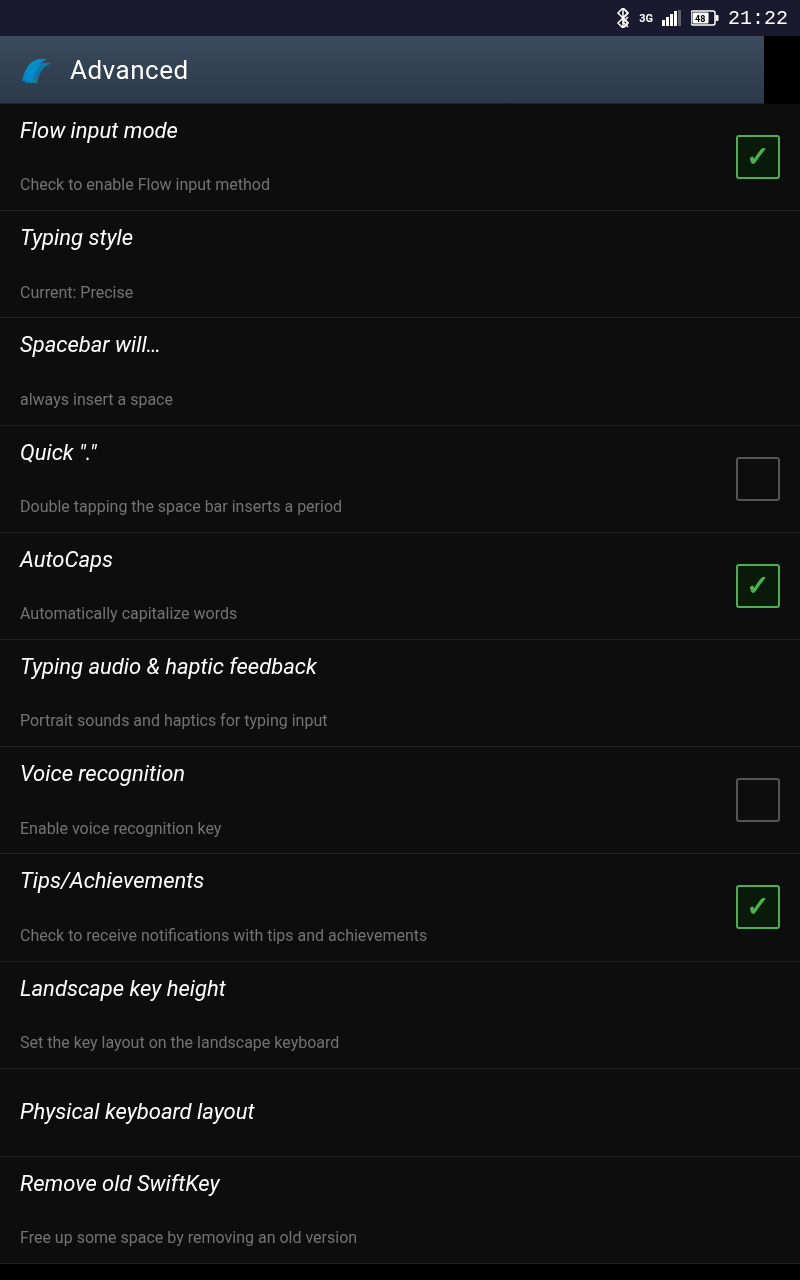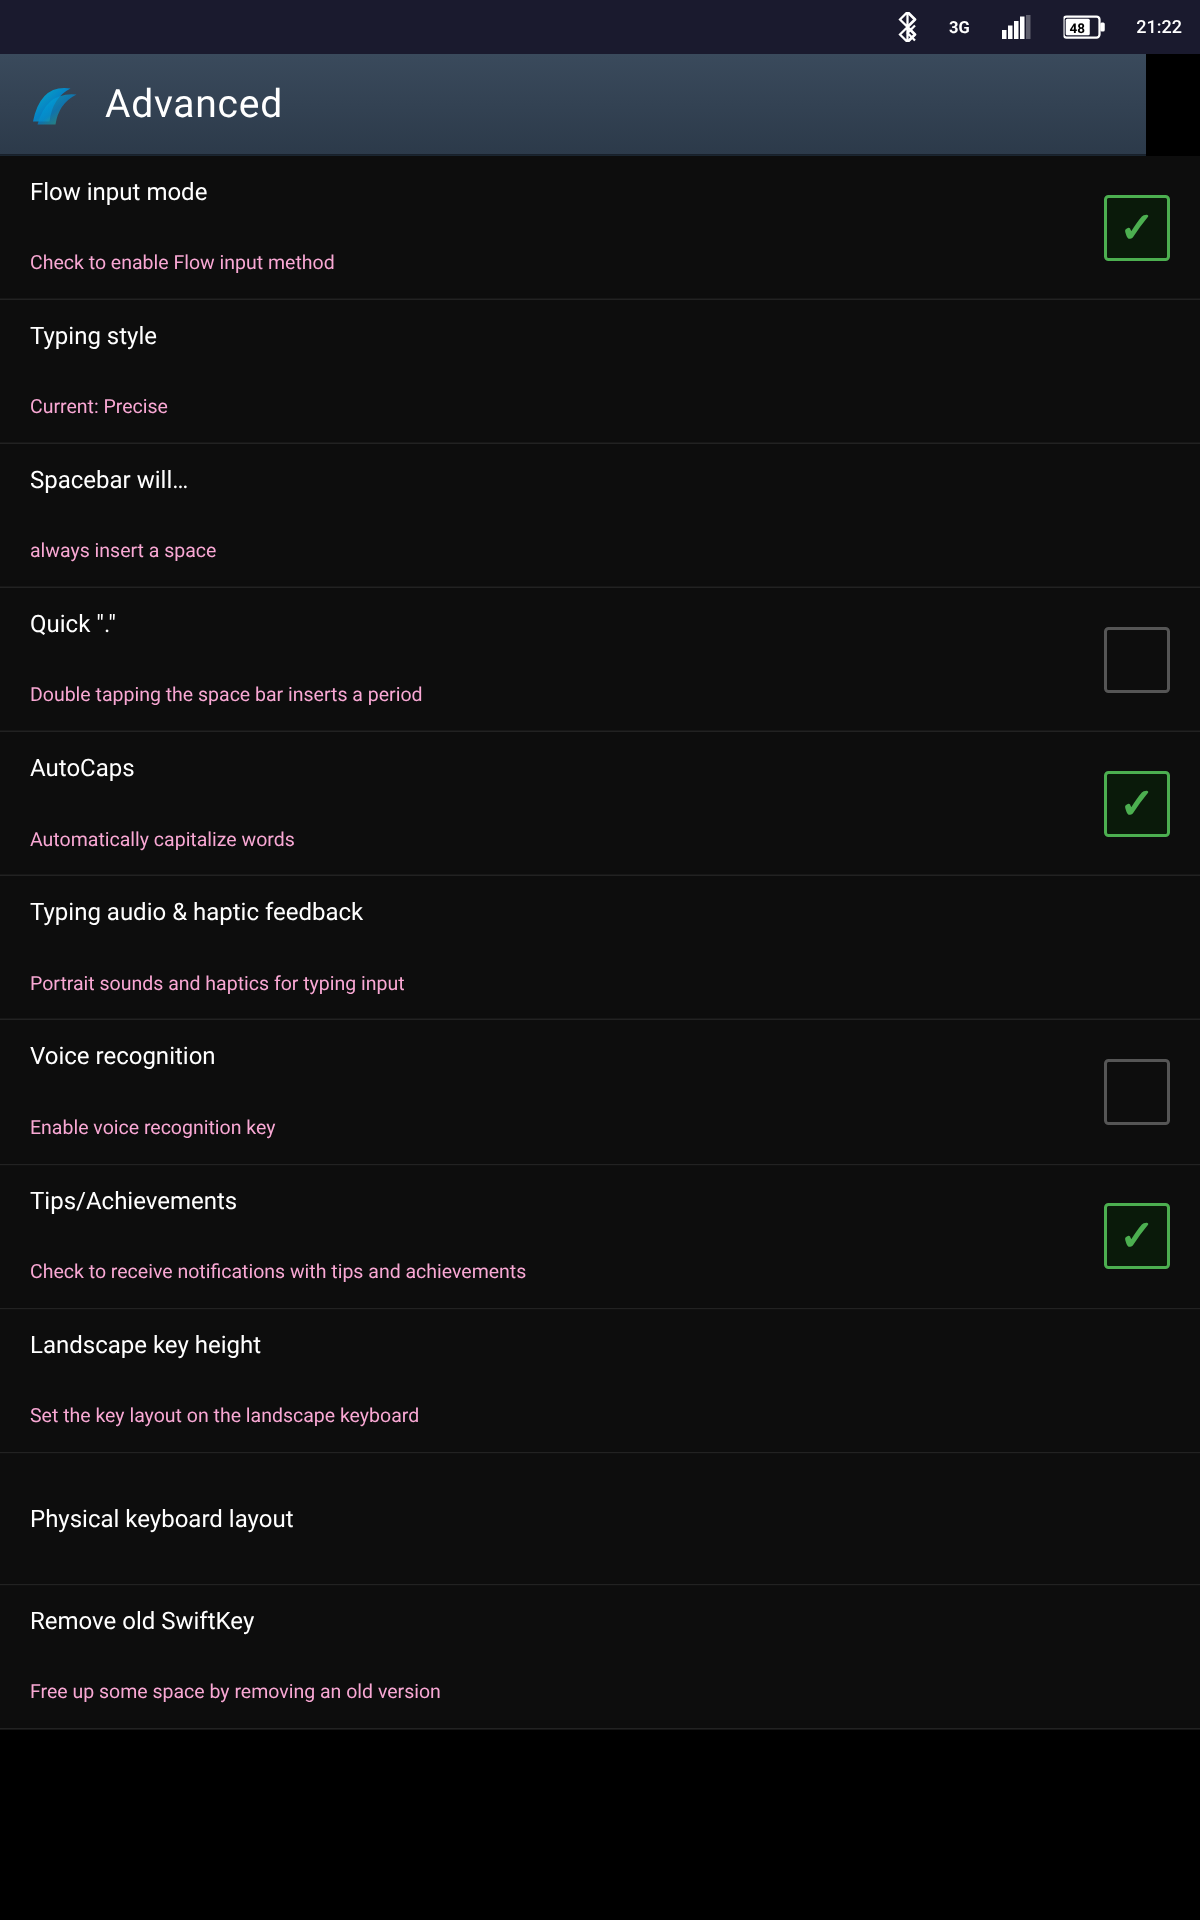"3G" .status-icons { gap: 21px -> 9px }
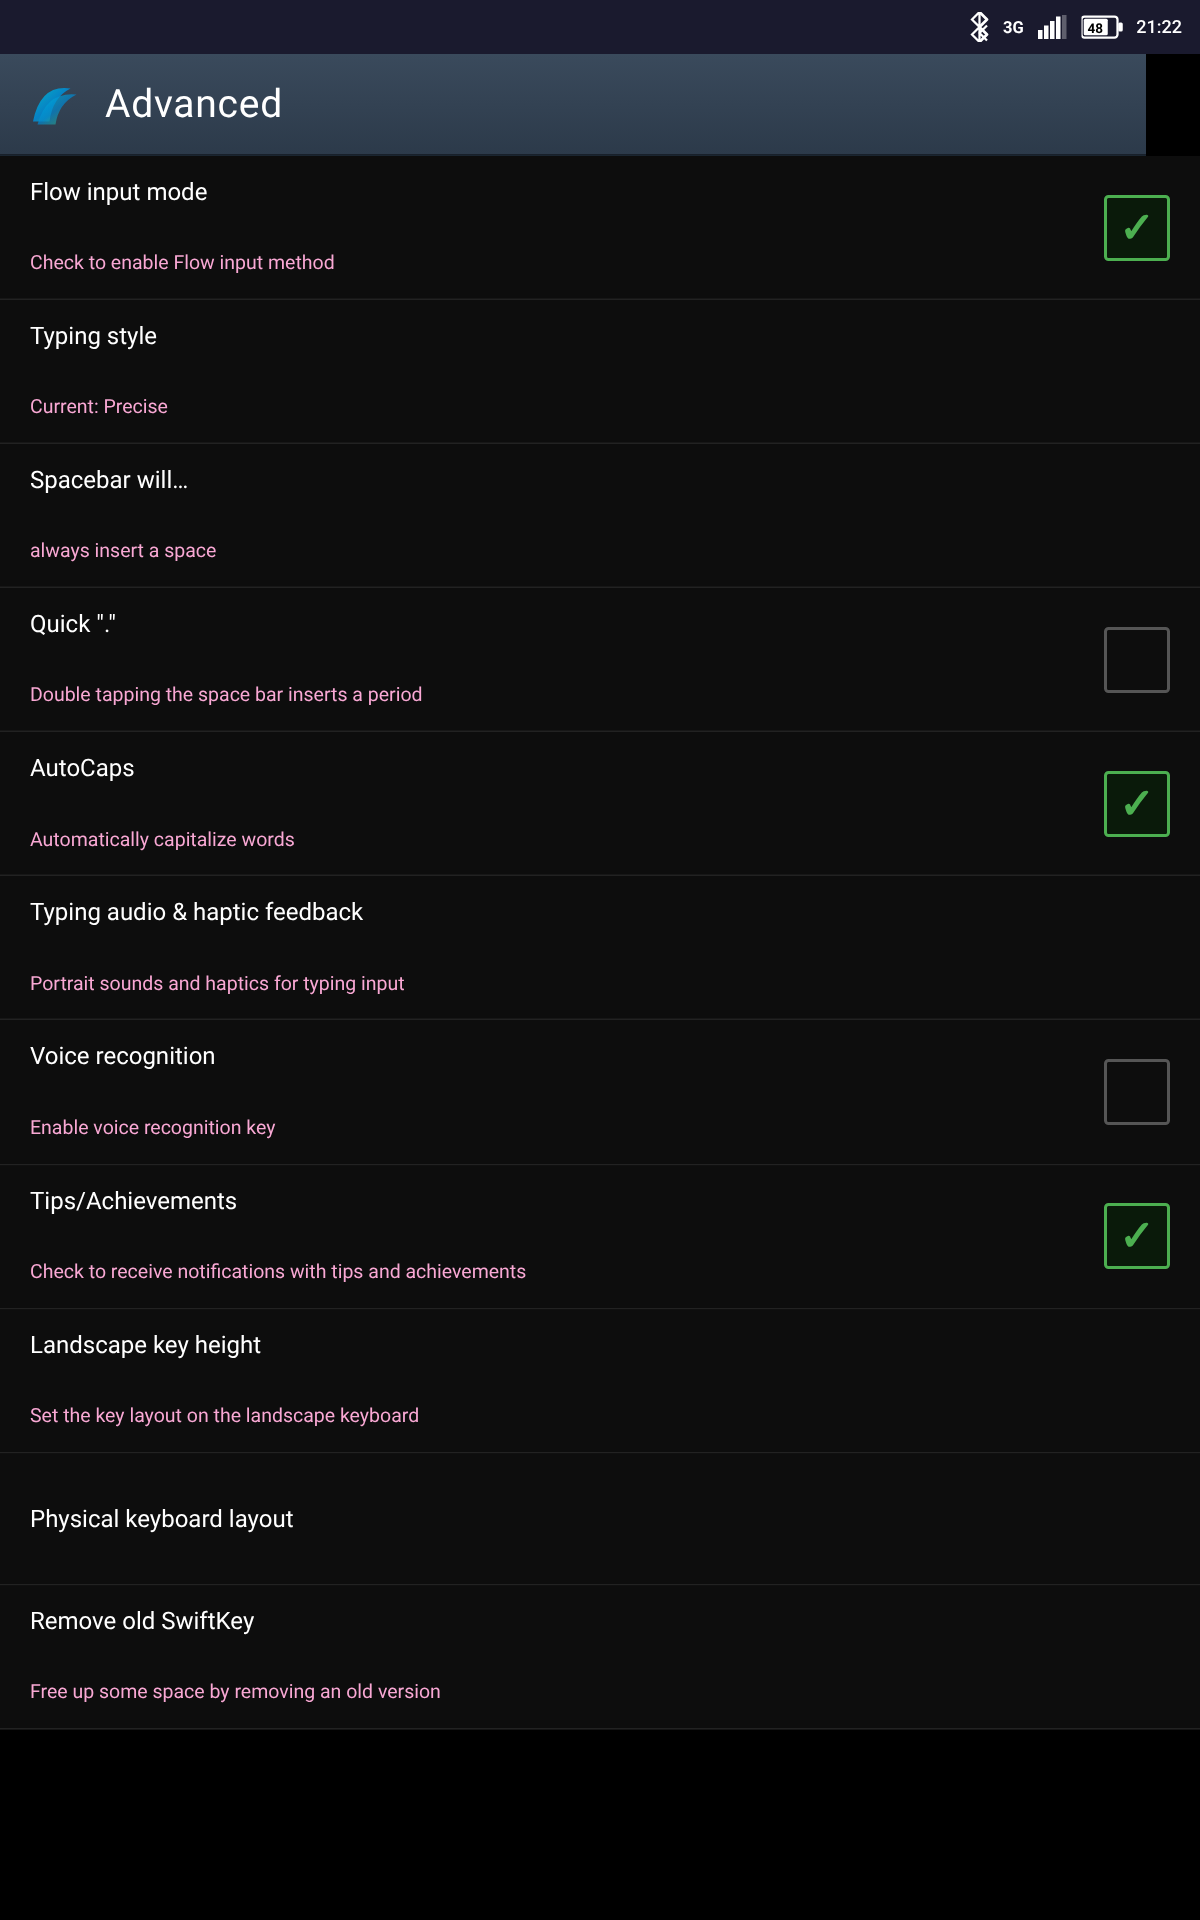"21:22" .status-text { font-family: none -> Liberation Mono, monospace; font-size: 12px -> 20px }
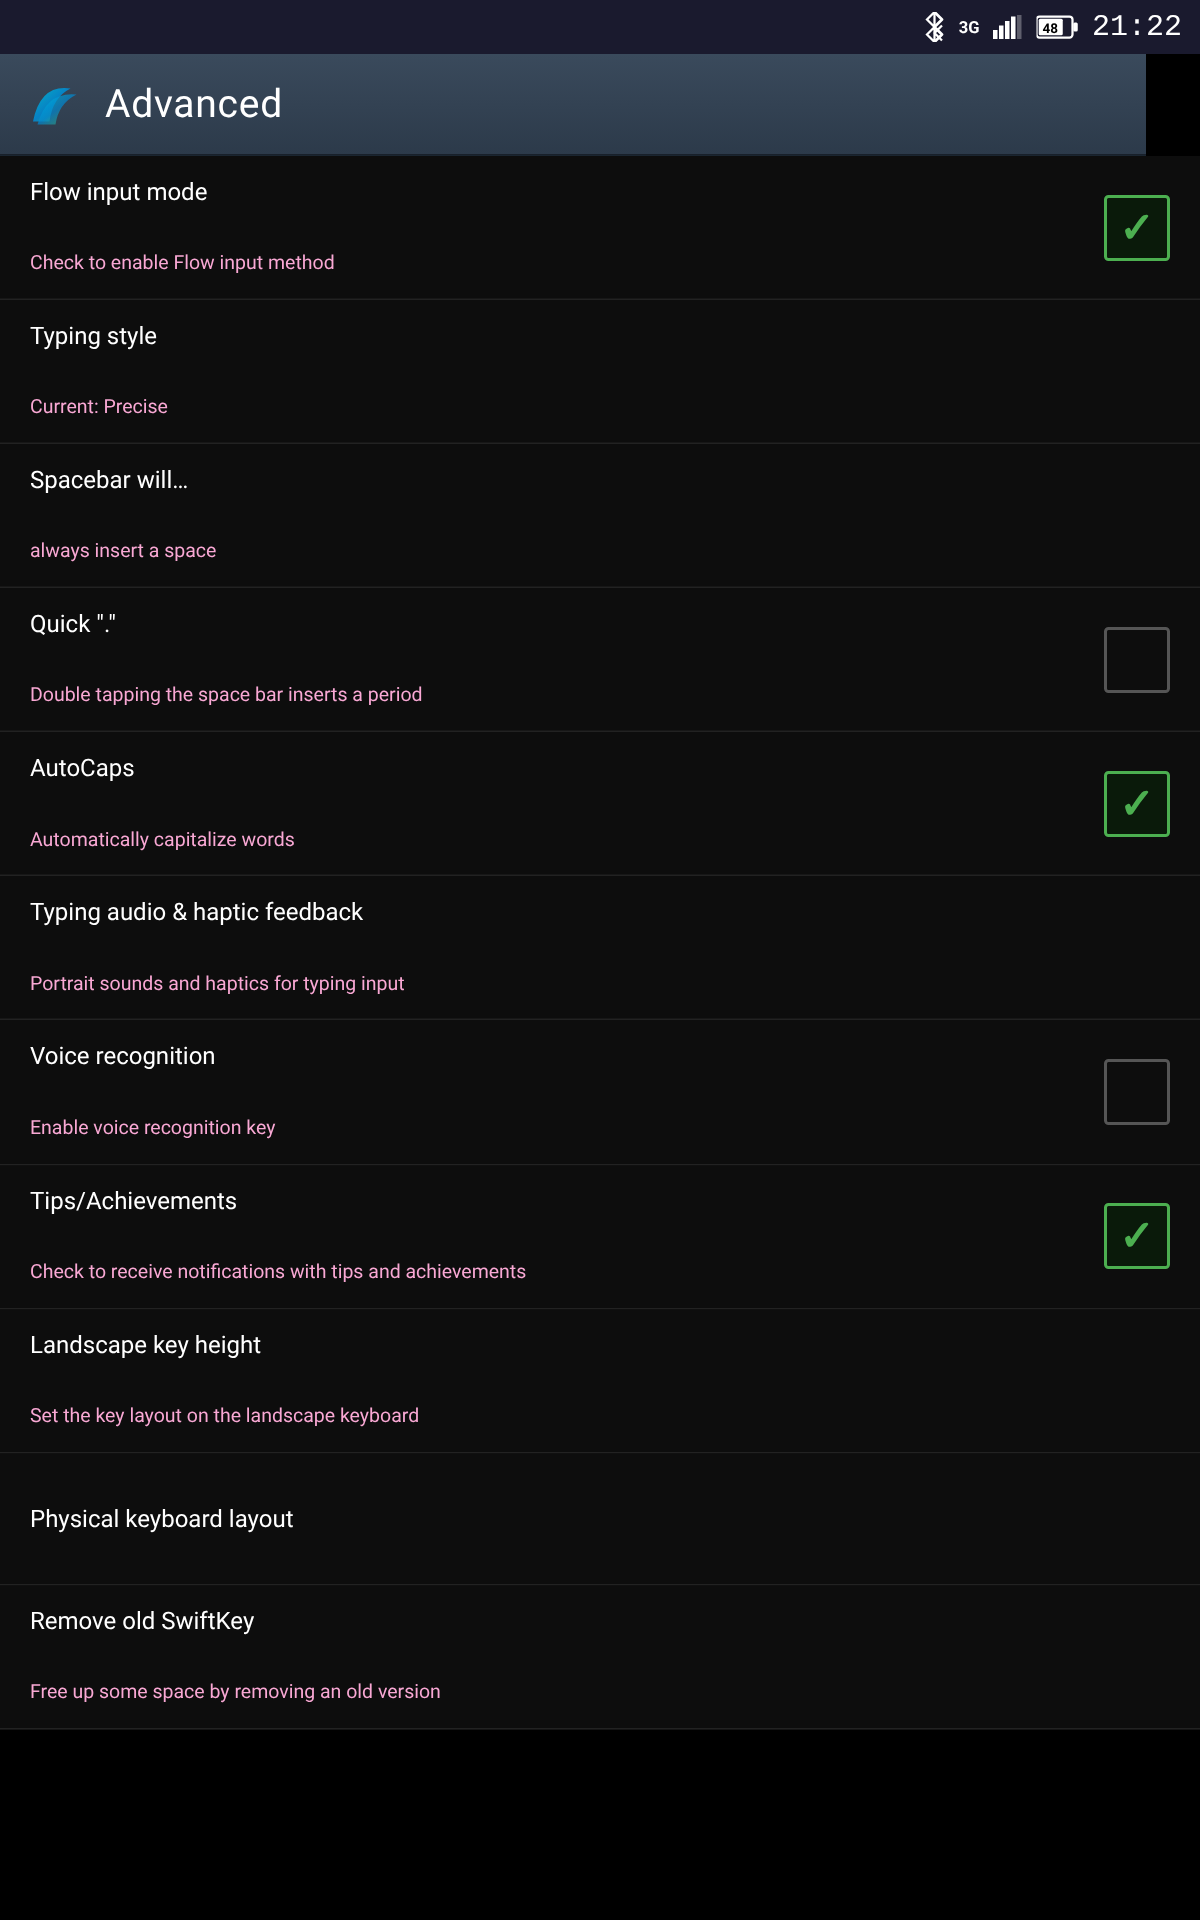"Flow input mode" .setting-title { font-size: 16px -> 22px; font-style: none -> italic }
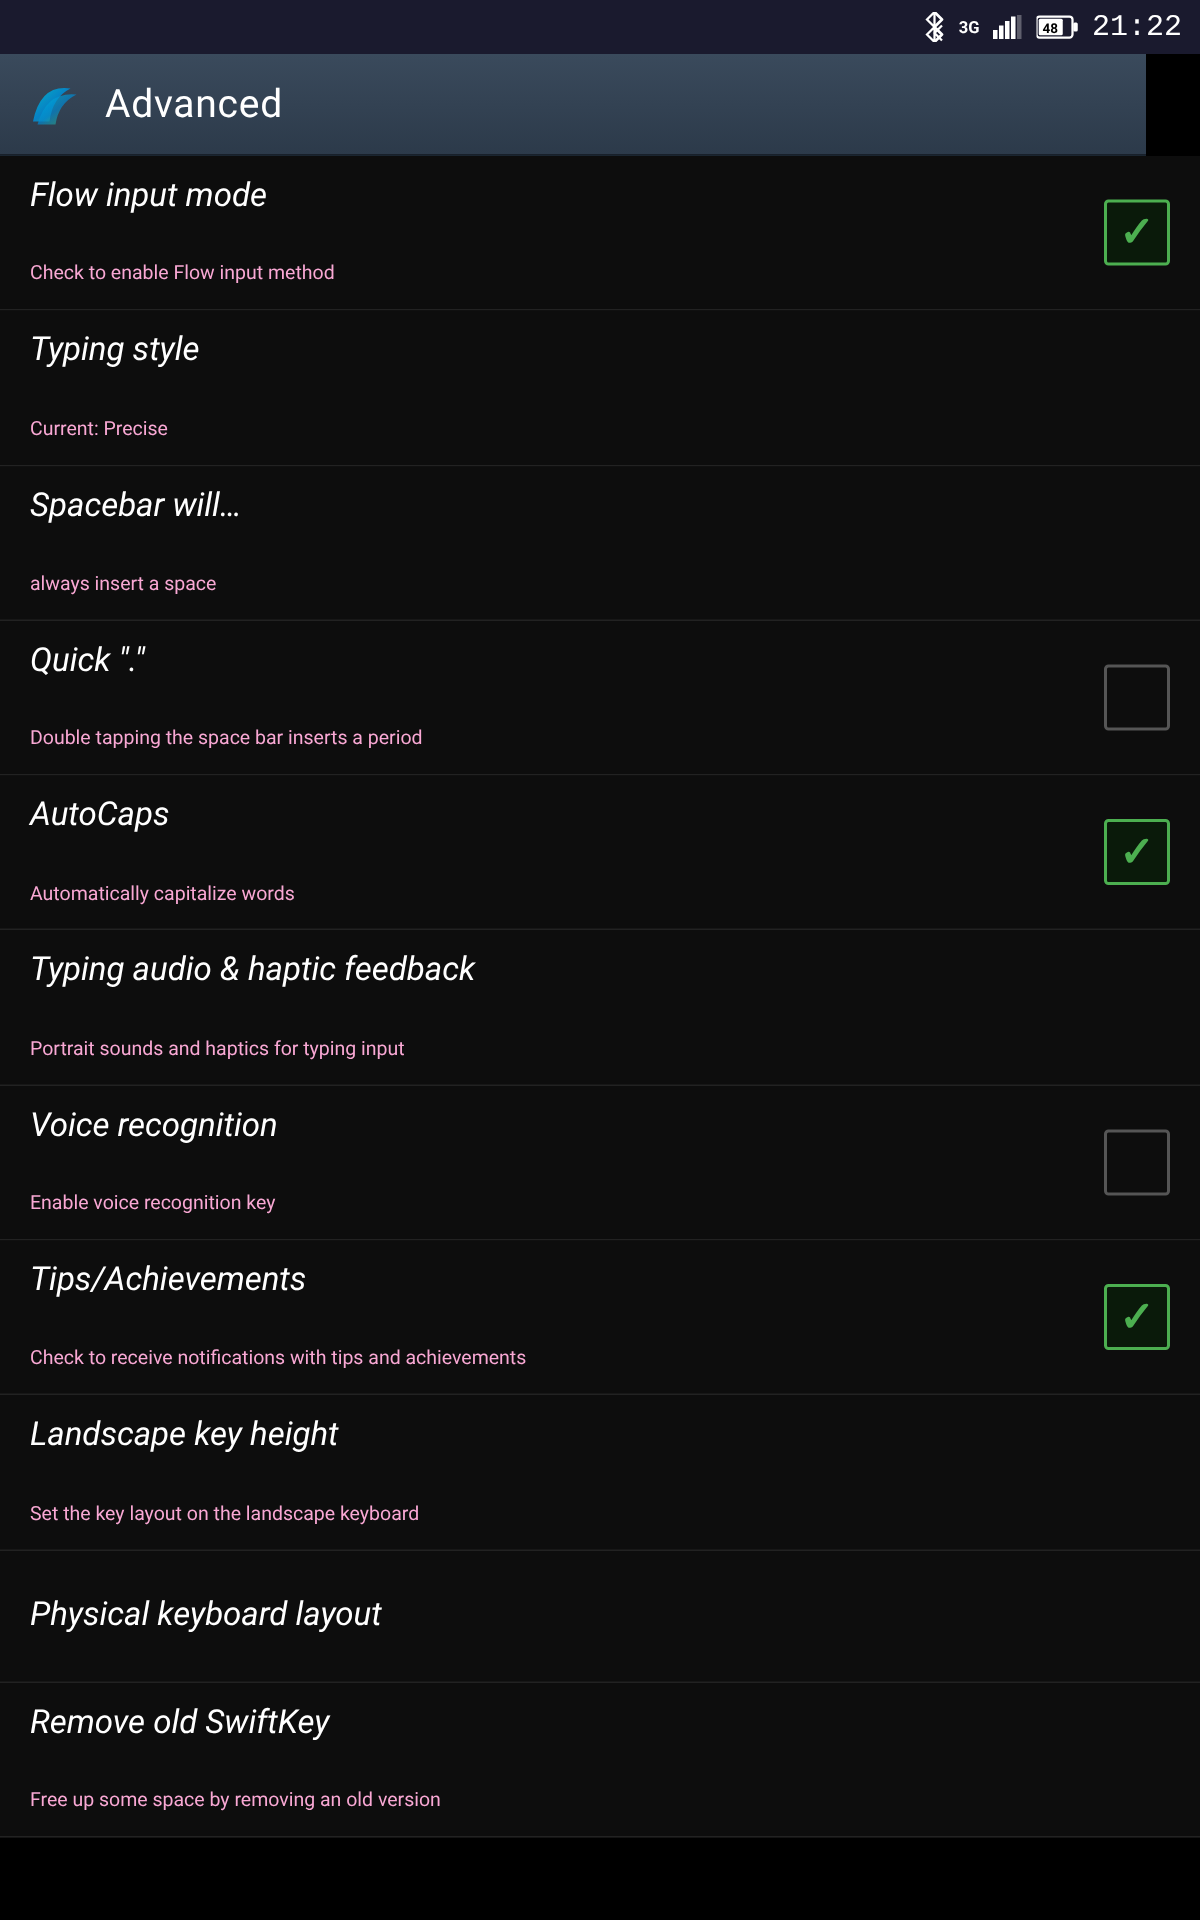"Check to enable Flow input" .setting-subtitle { color: #f9a8d4 -> #737373; font-size: 13px -> 16px }
